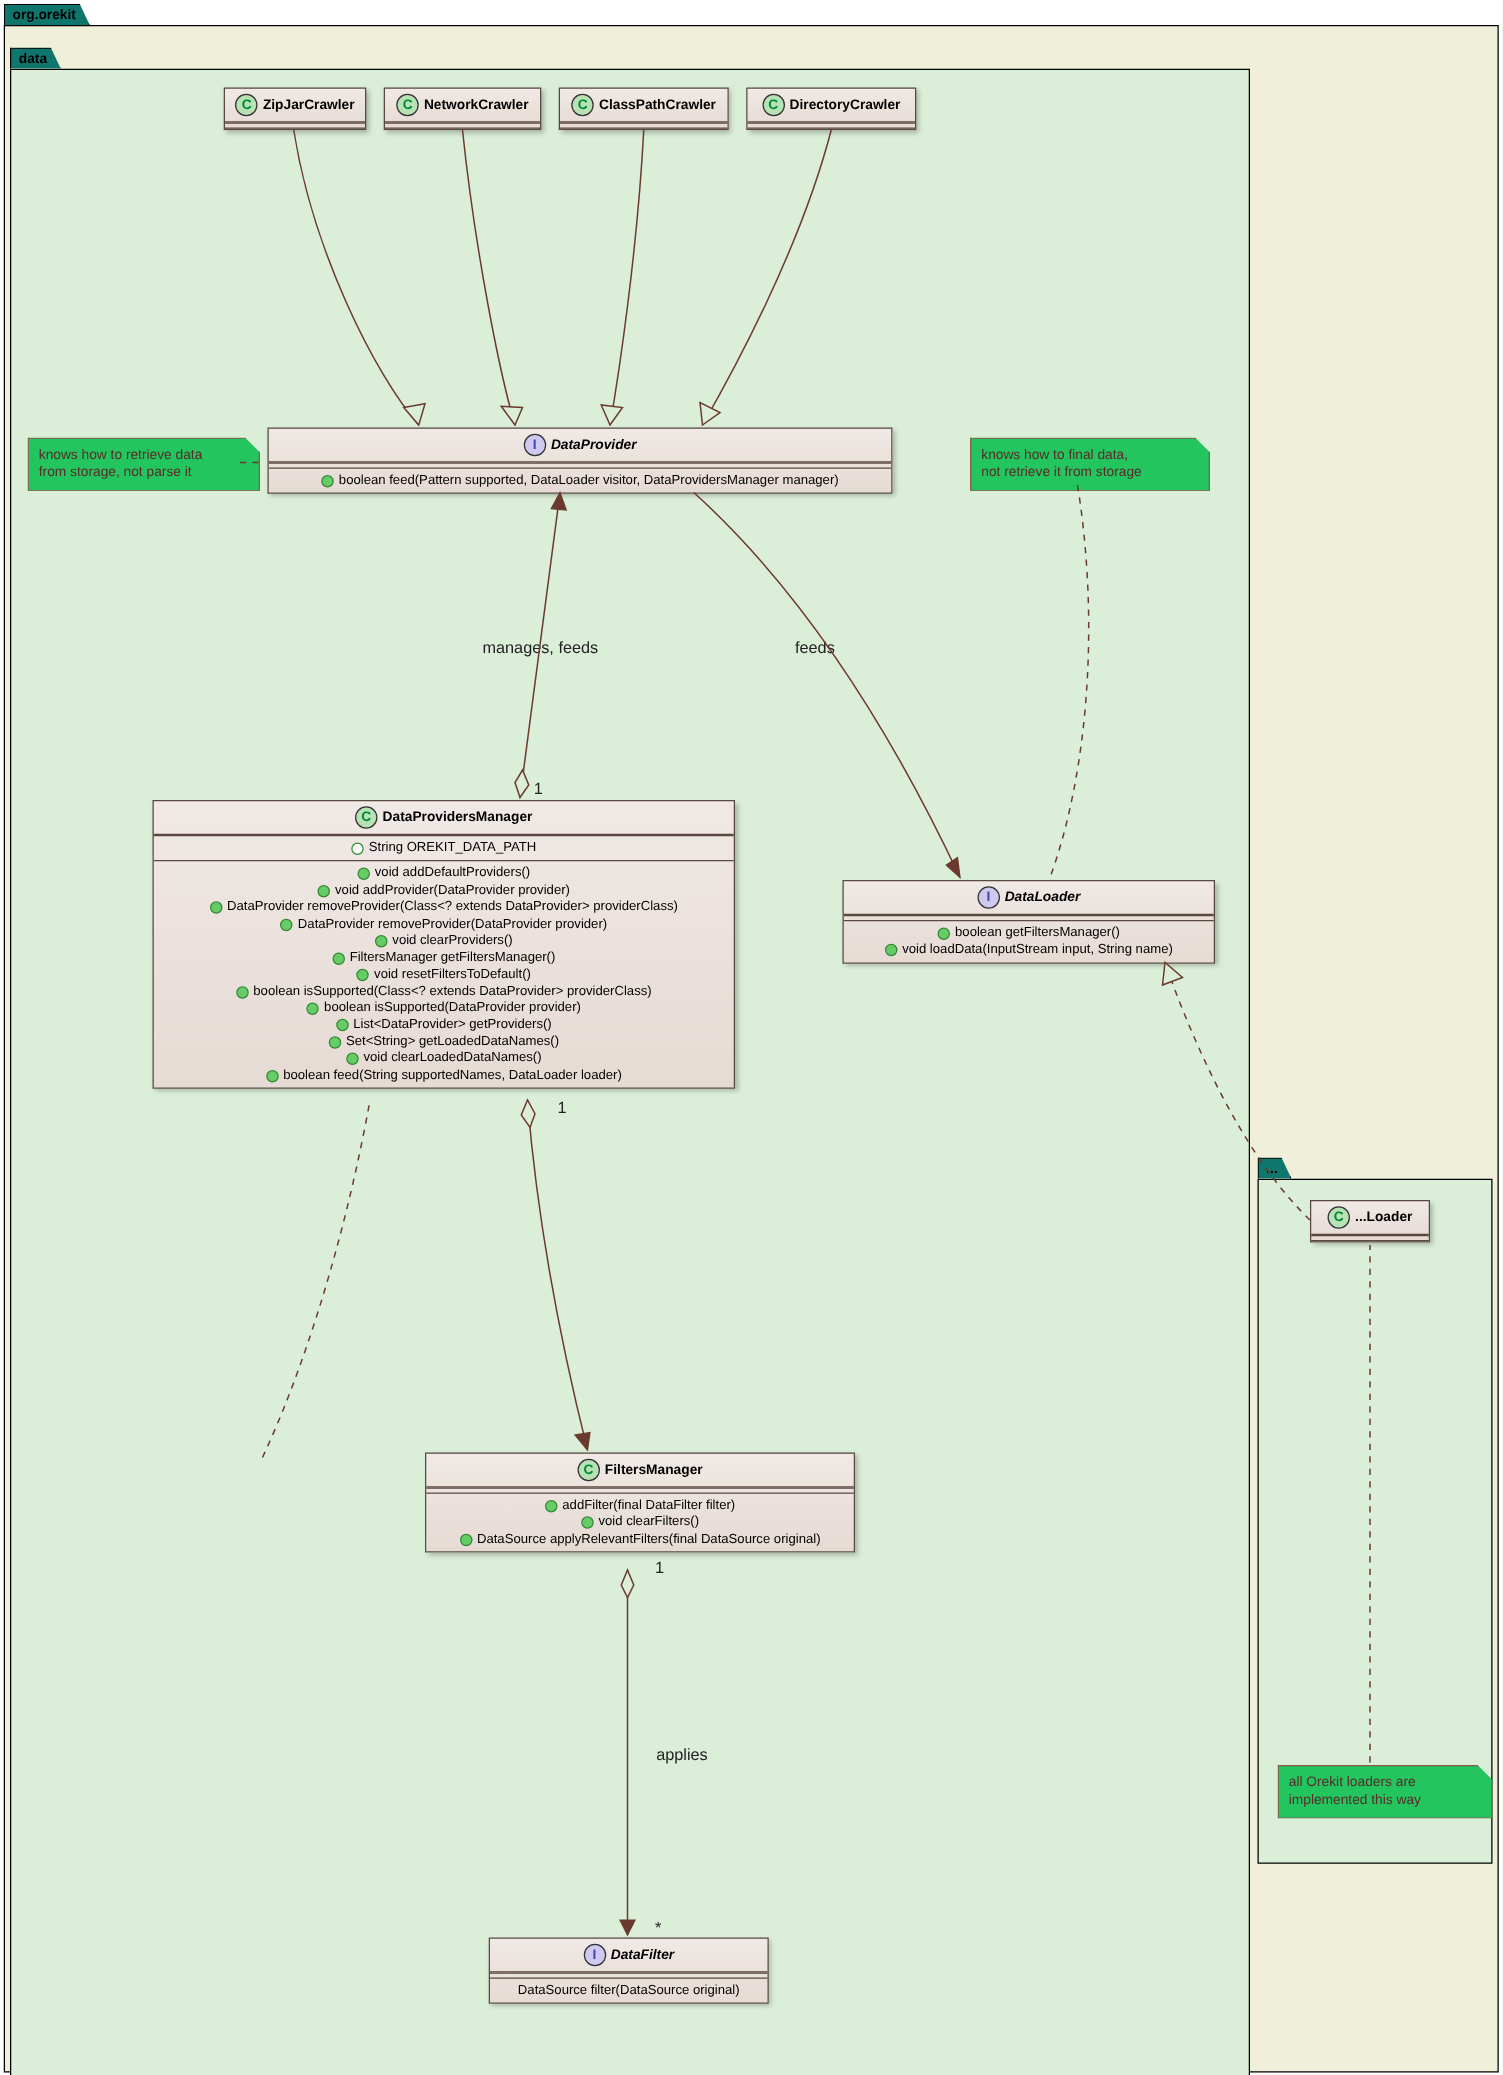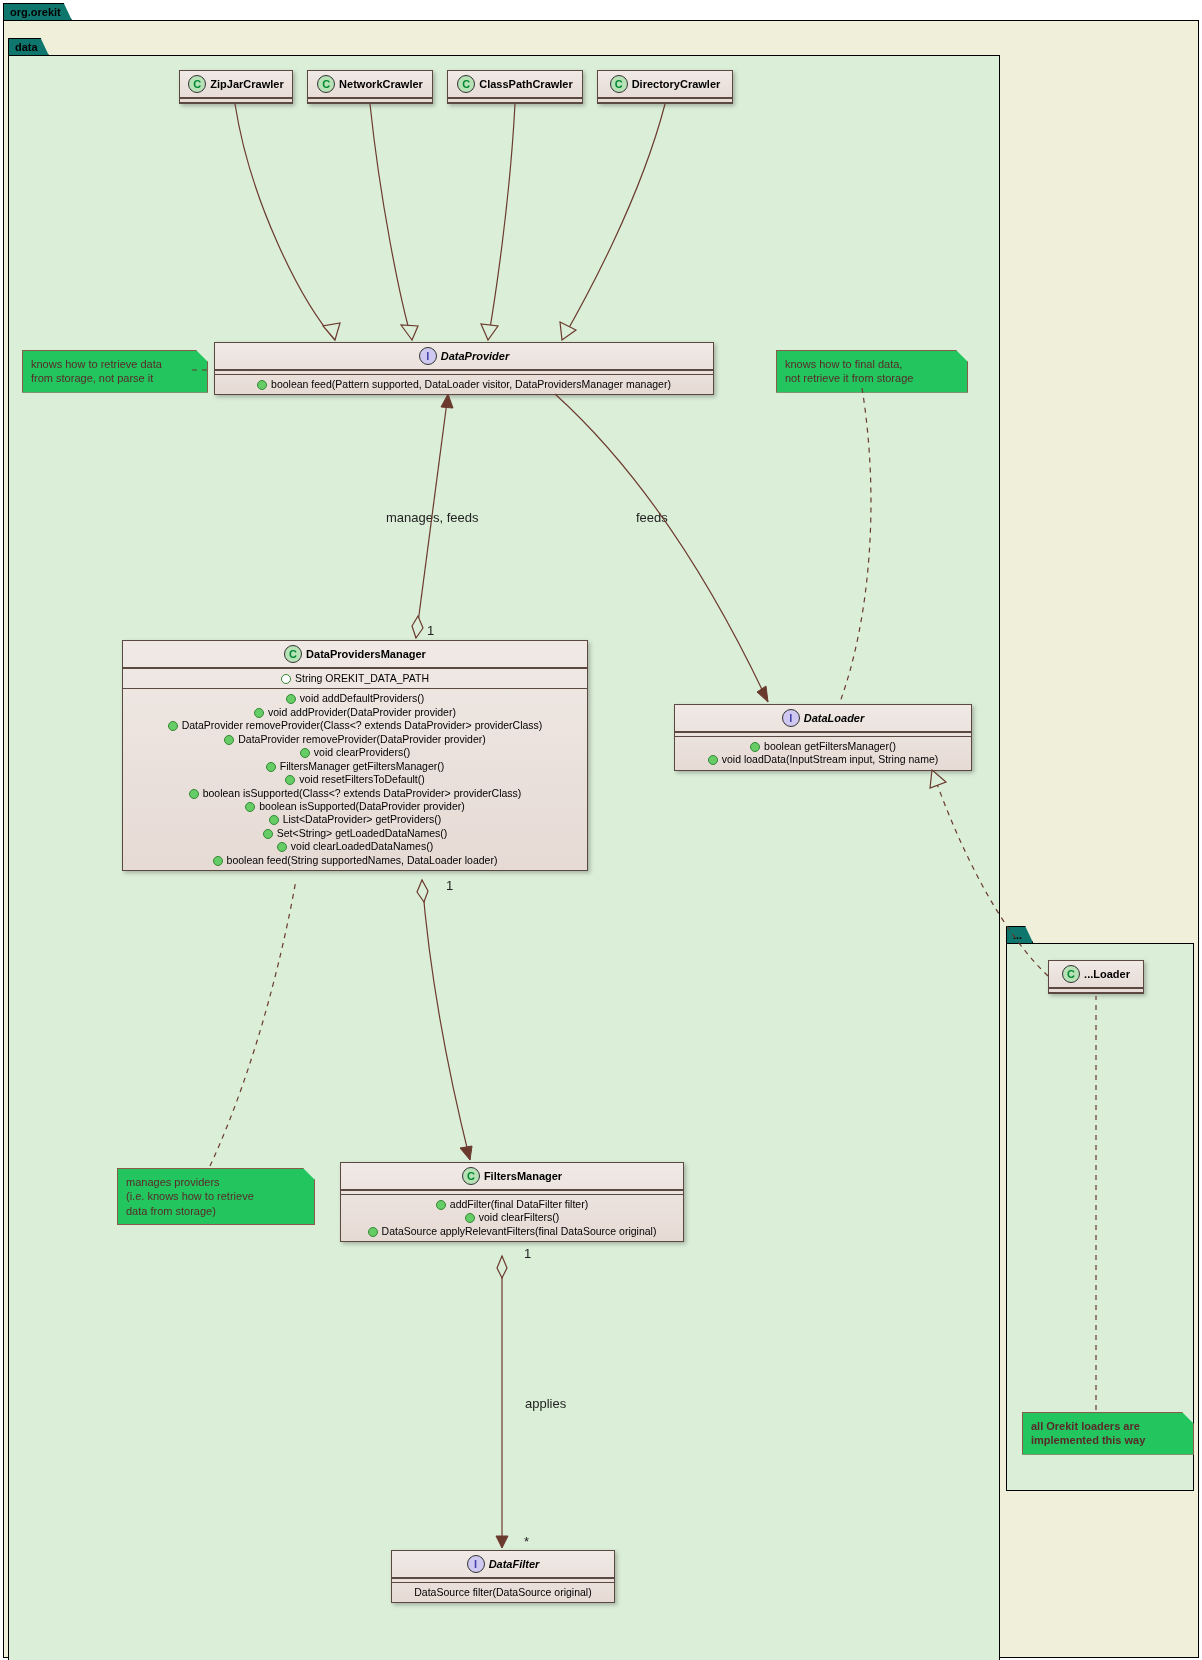"manages providers" div.note { html: <div> <span>manages providers (i.e. knows how to retrieve data from storage)</span> </div> -> none }
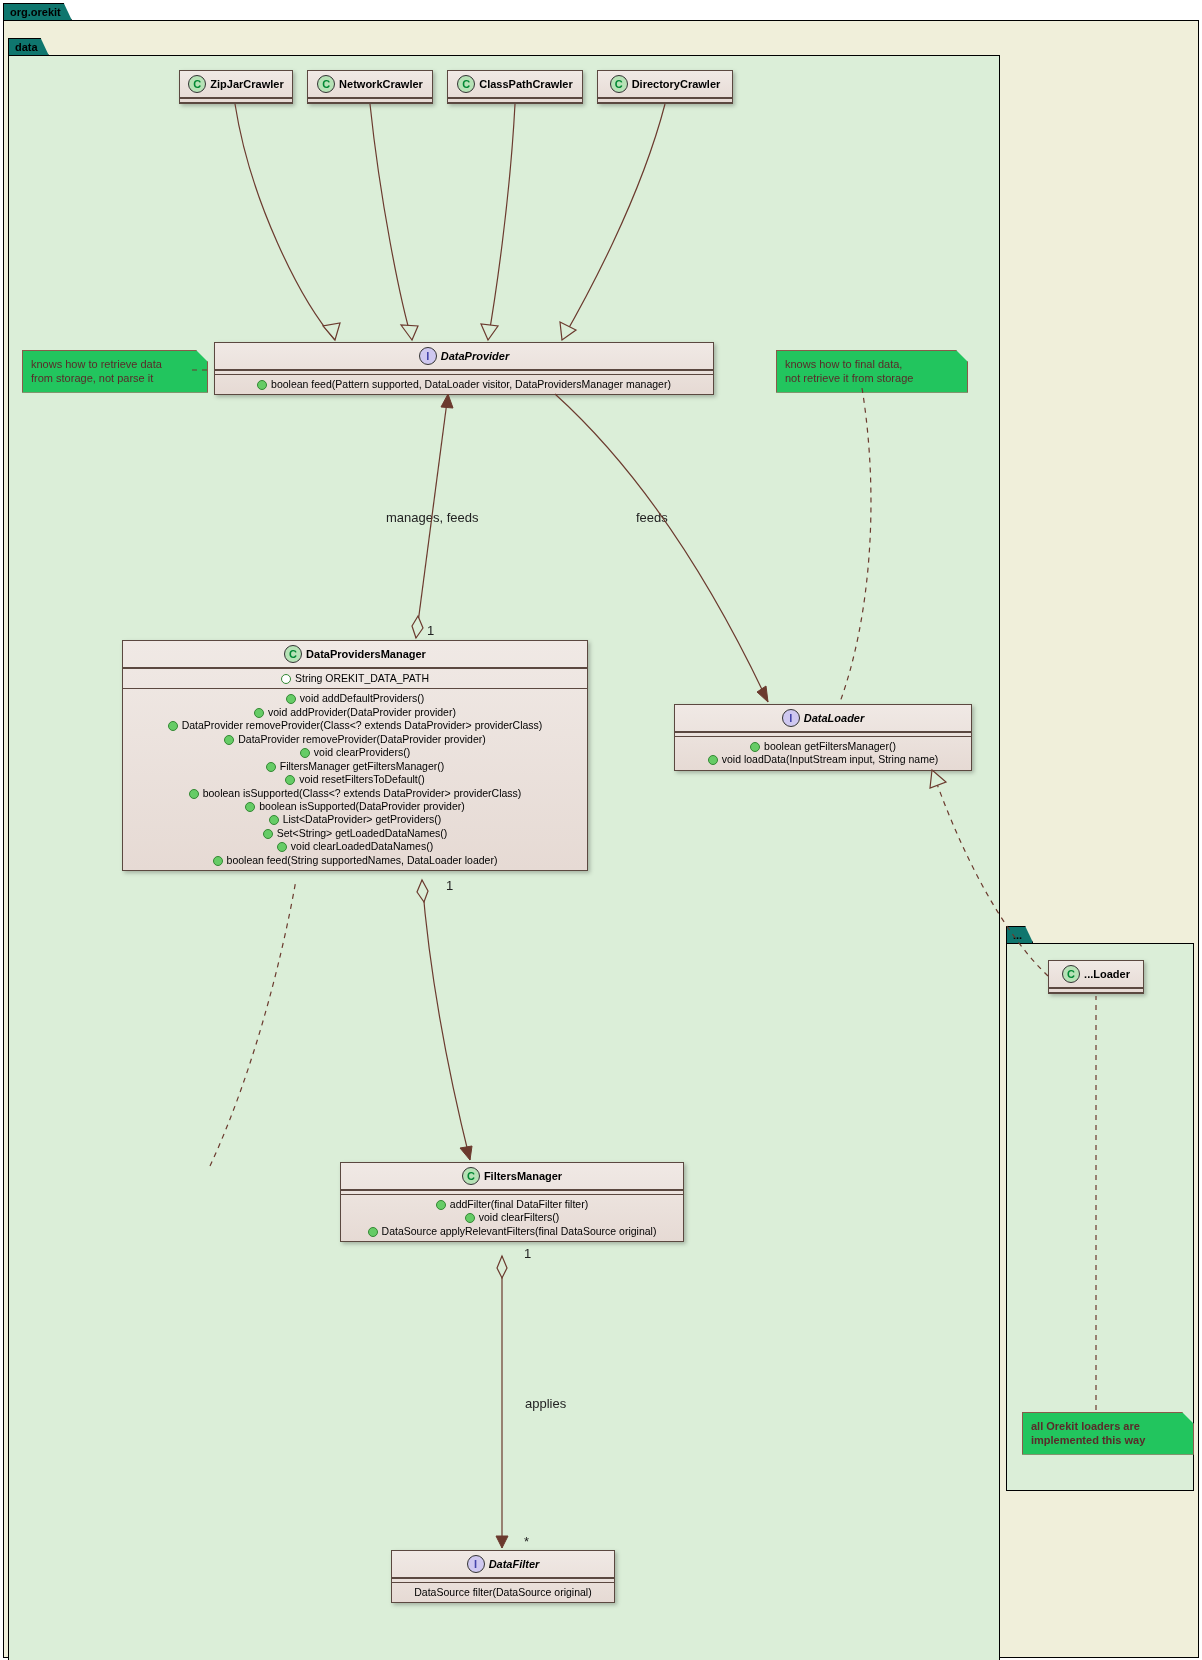"all Orekit loaders are" span { font-weight: bold -> none }
